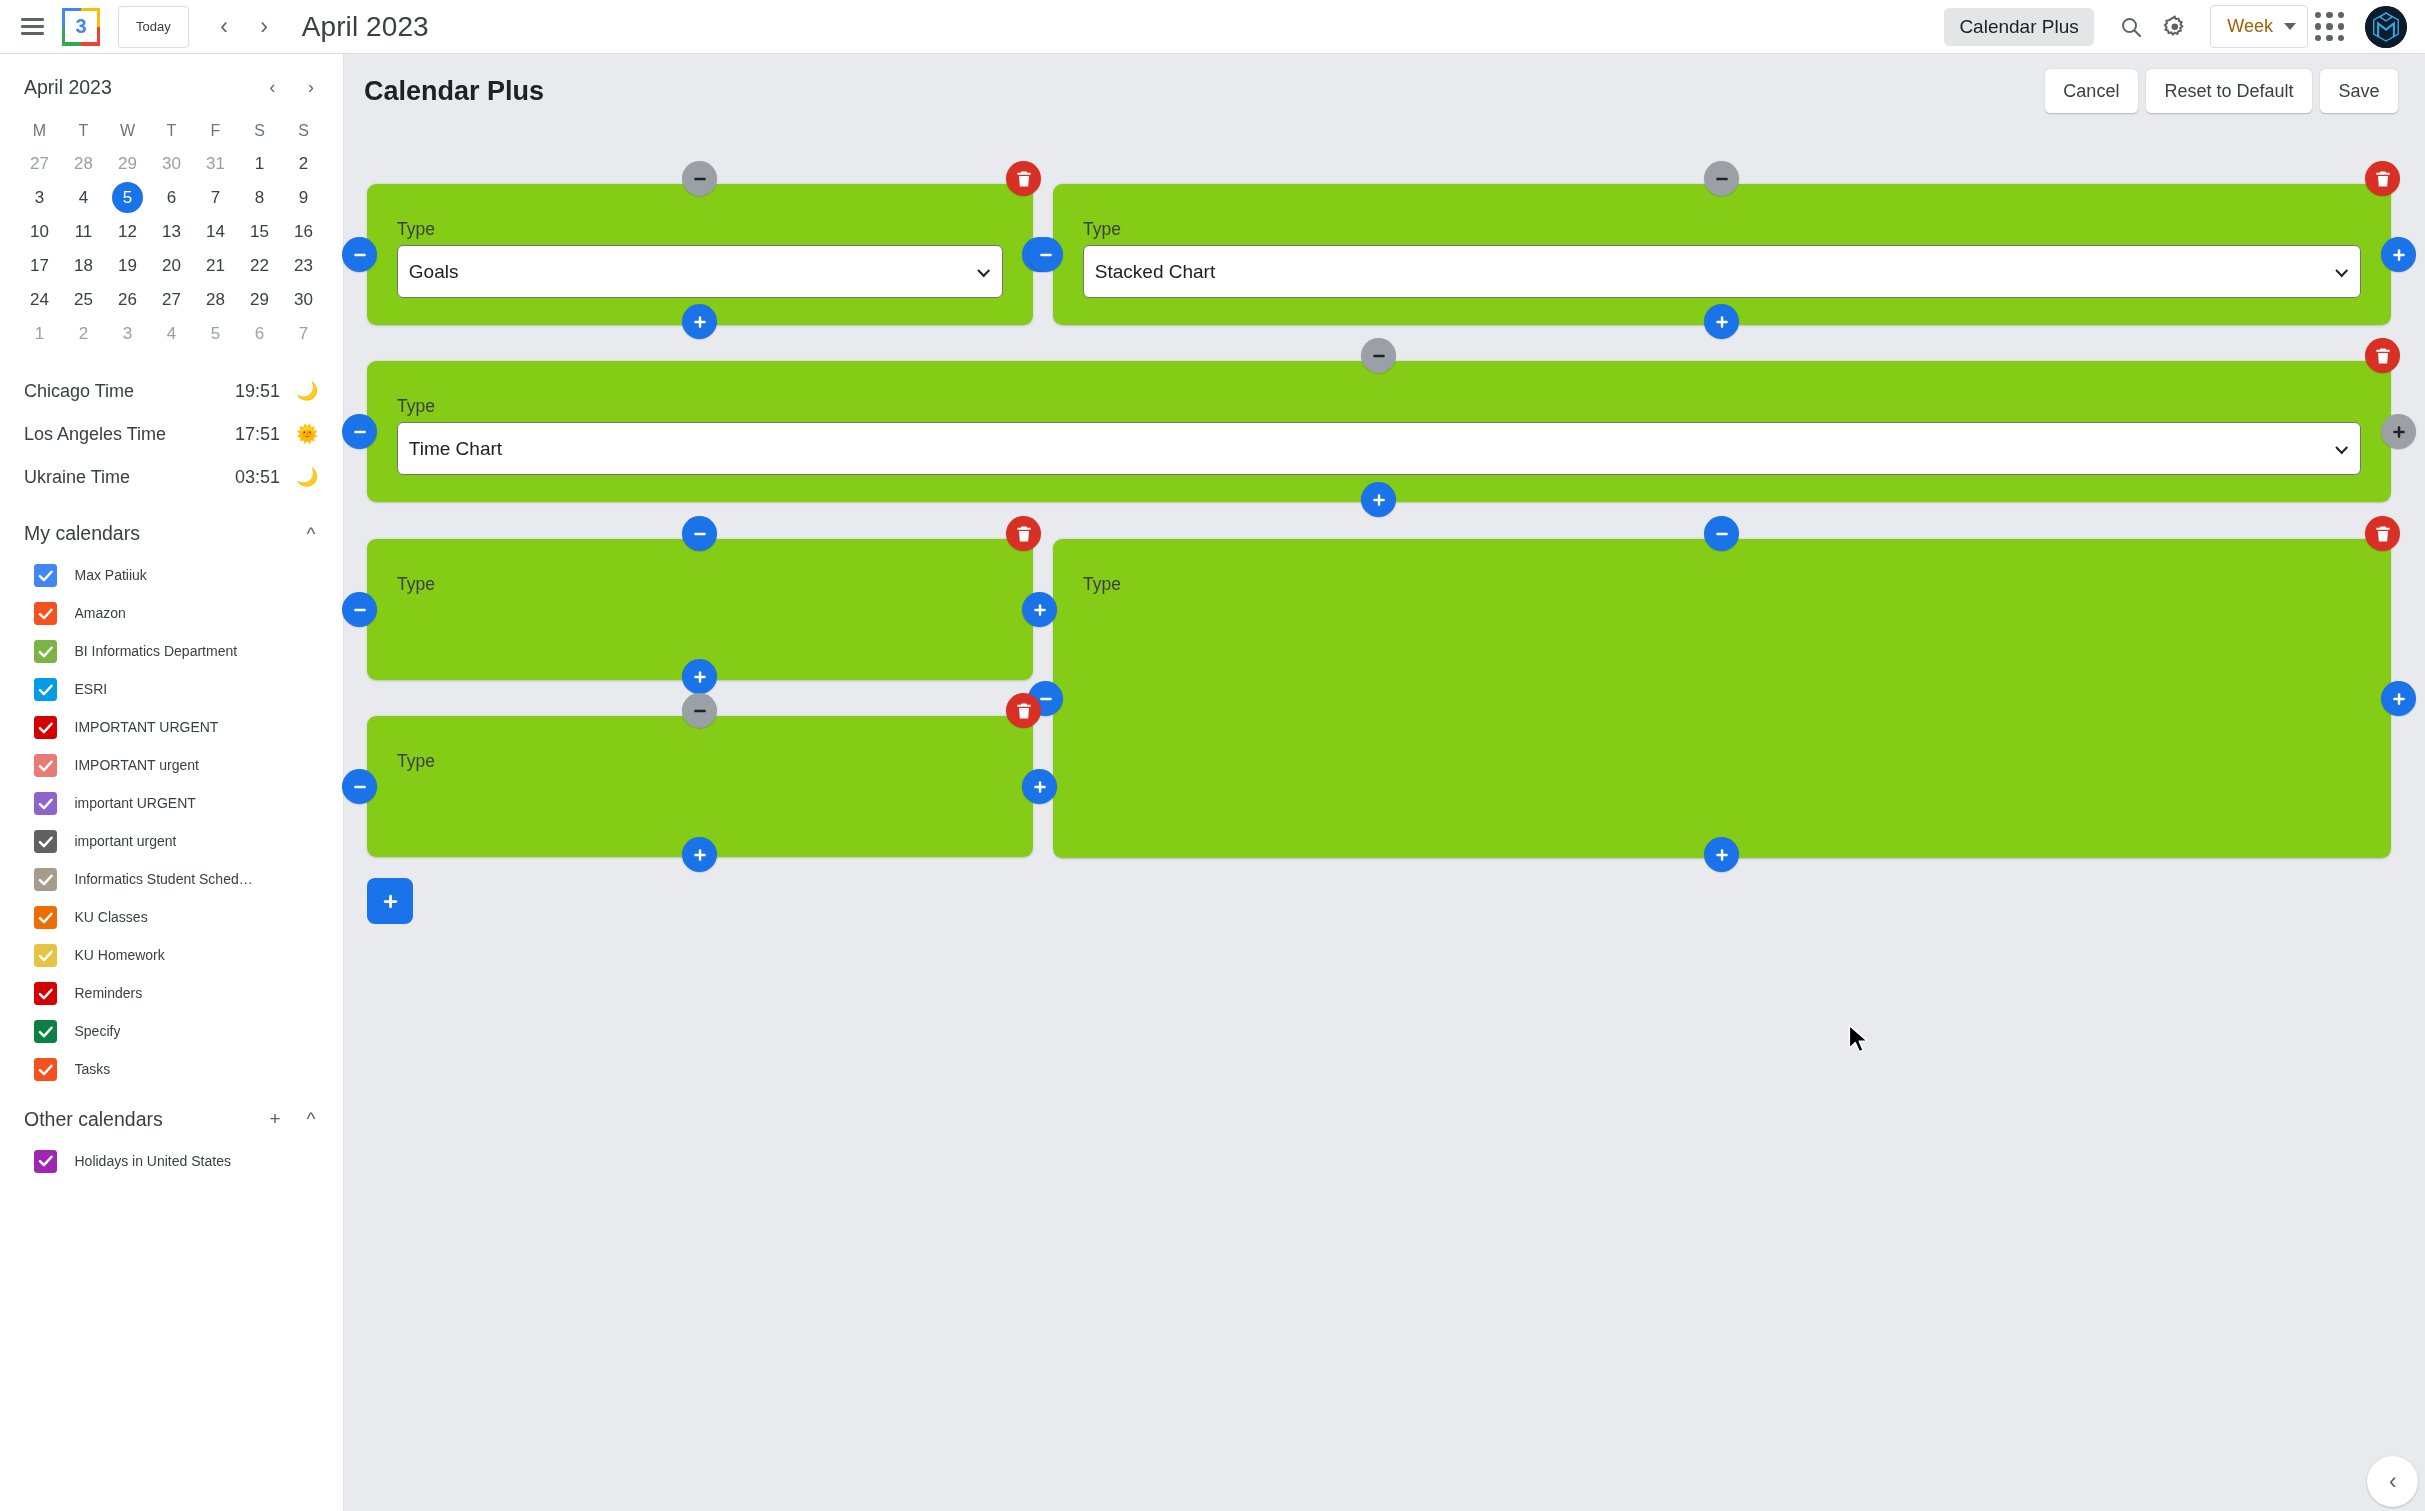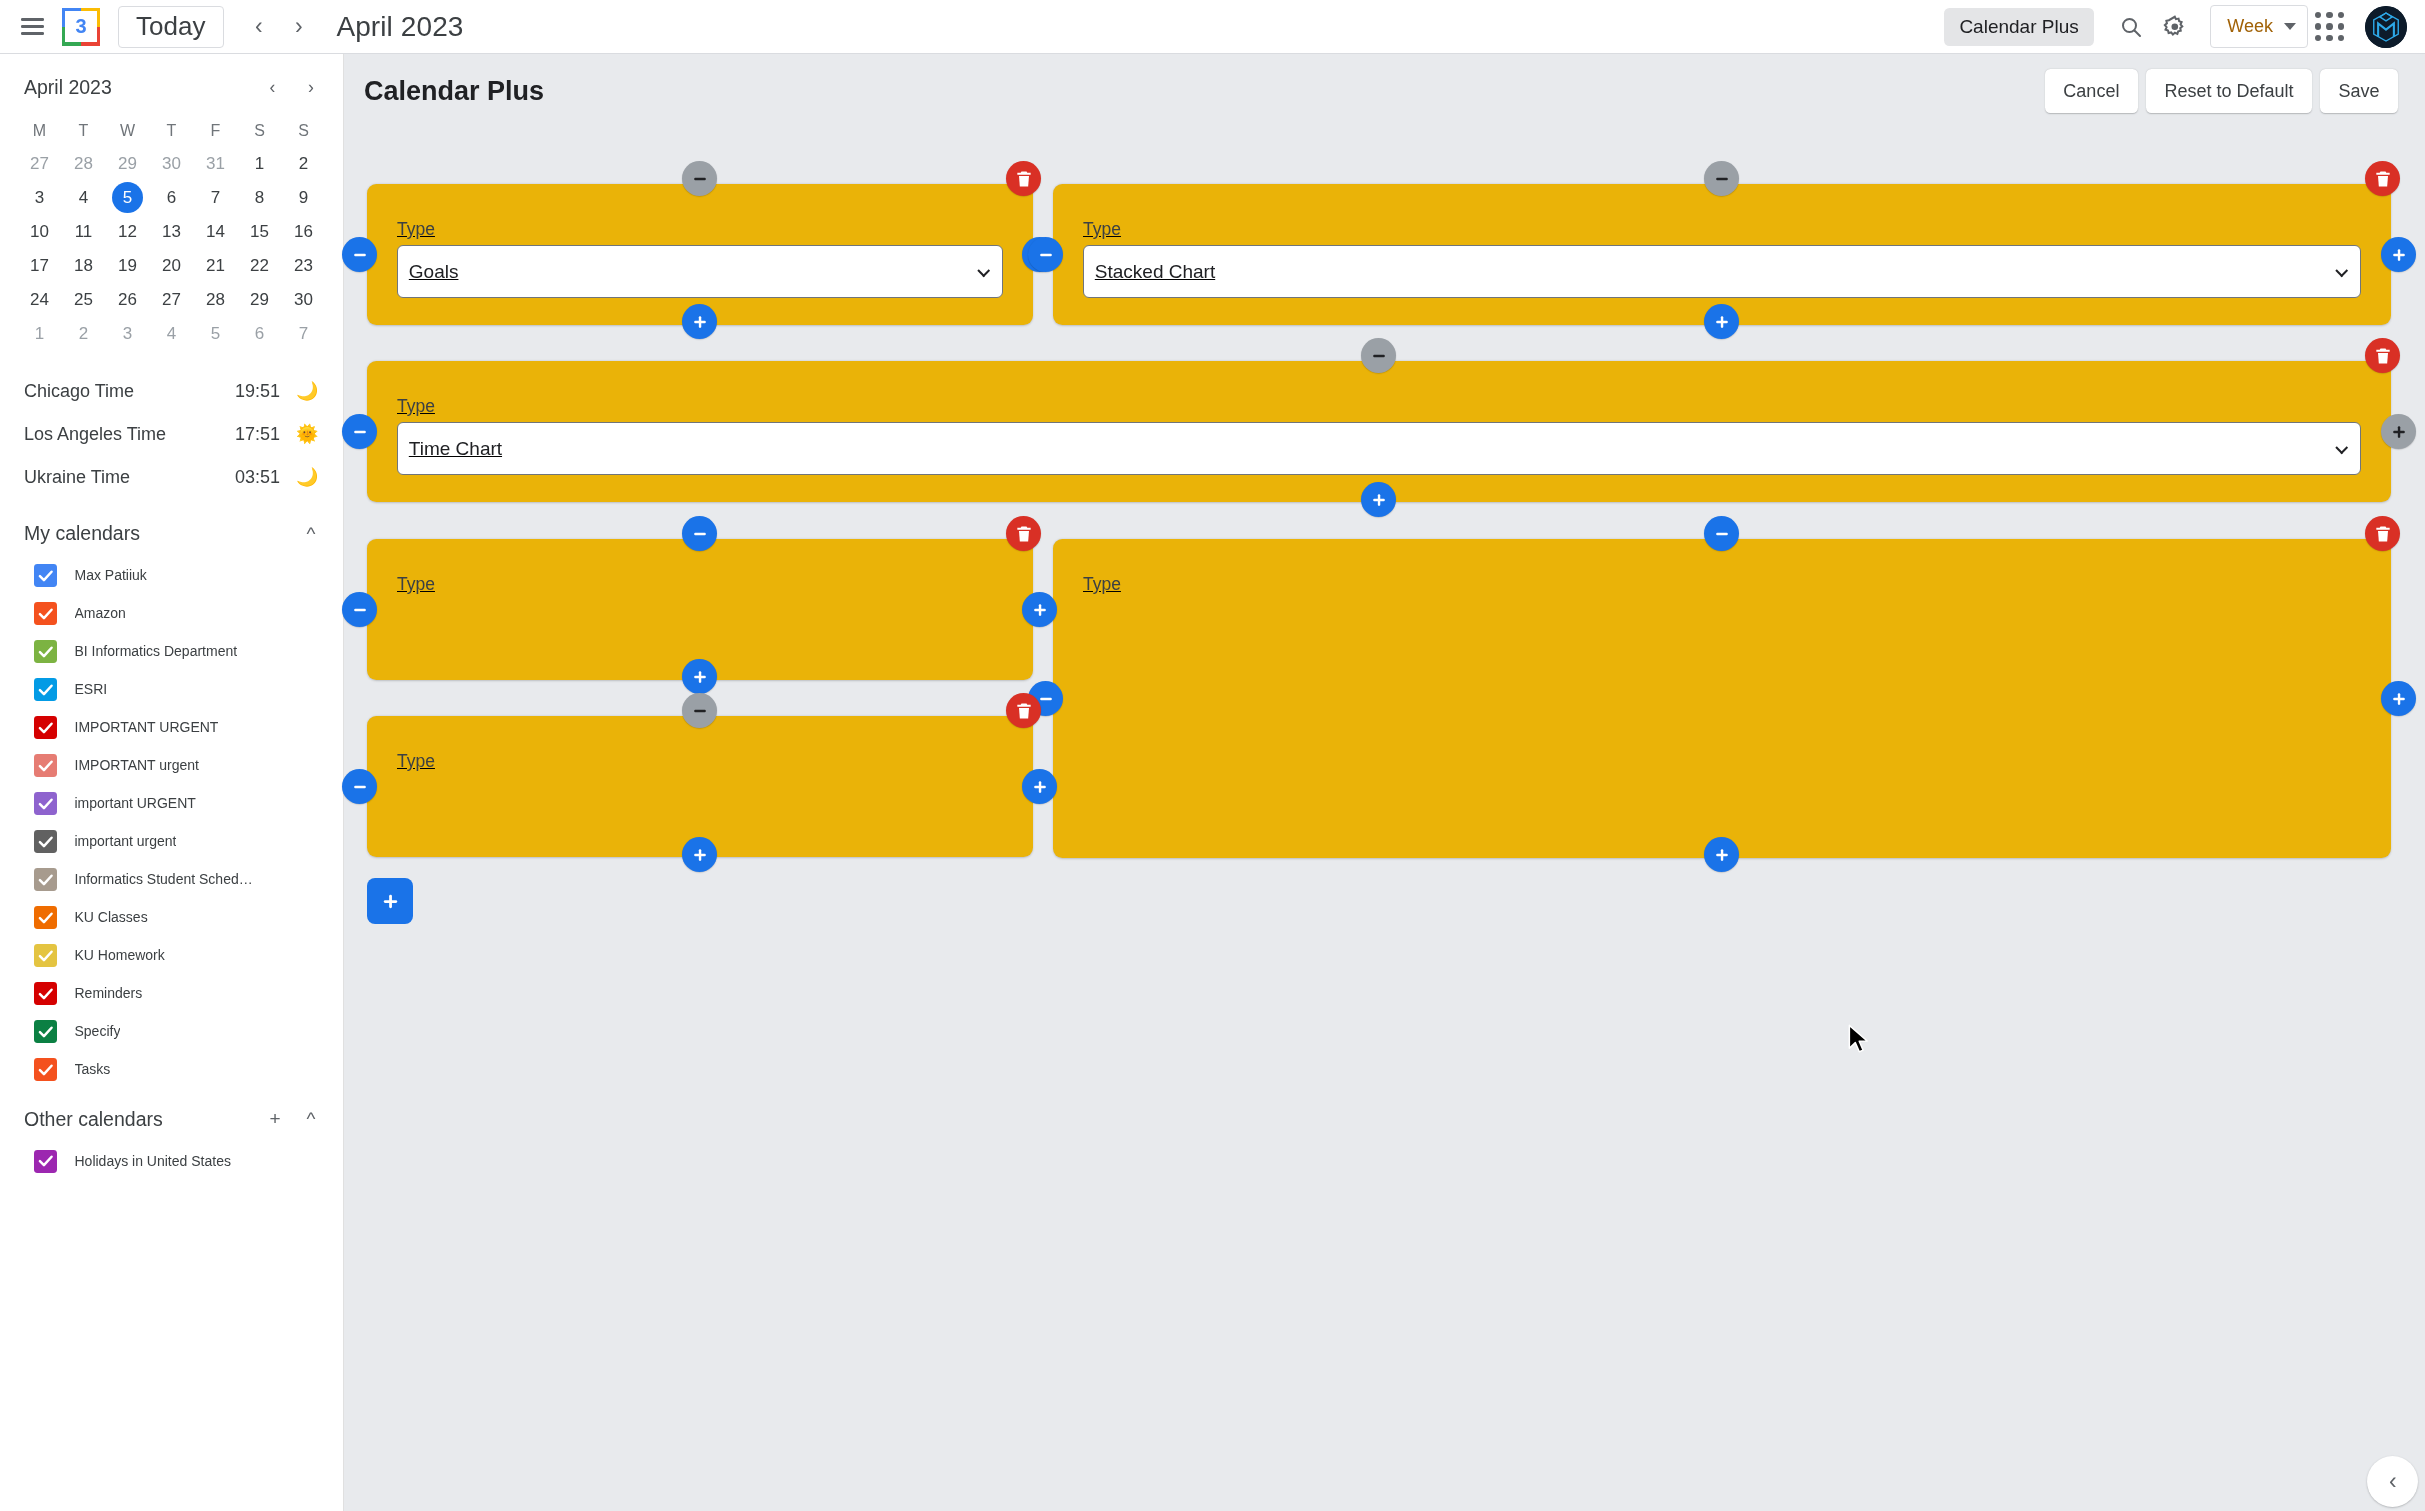"Today" .today-btn span { font-size: 26px -> 13px }
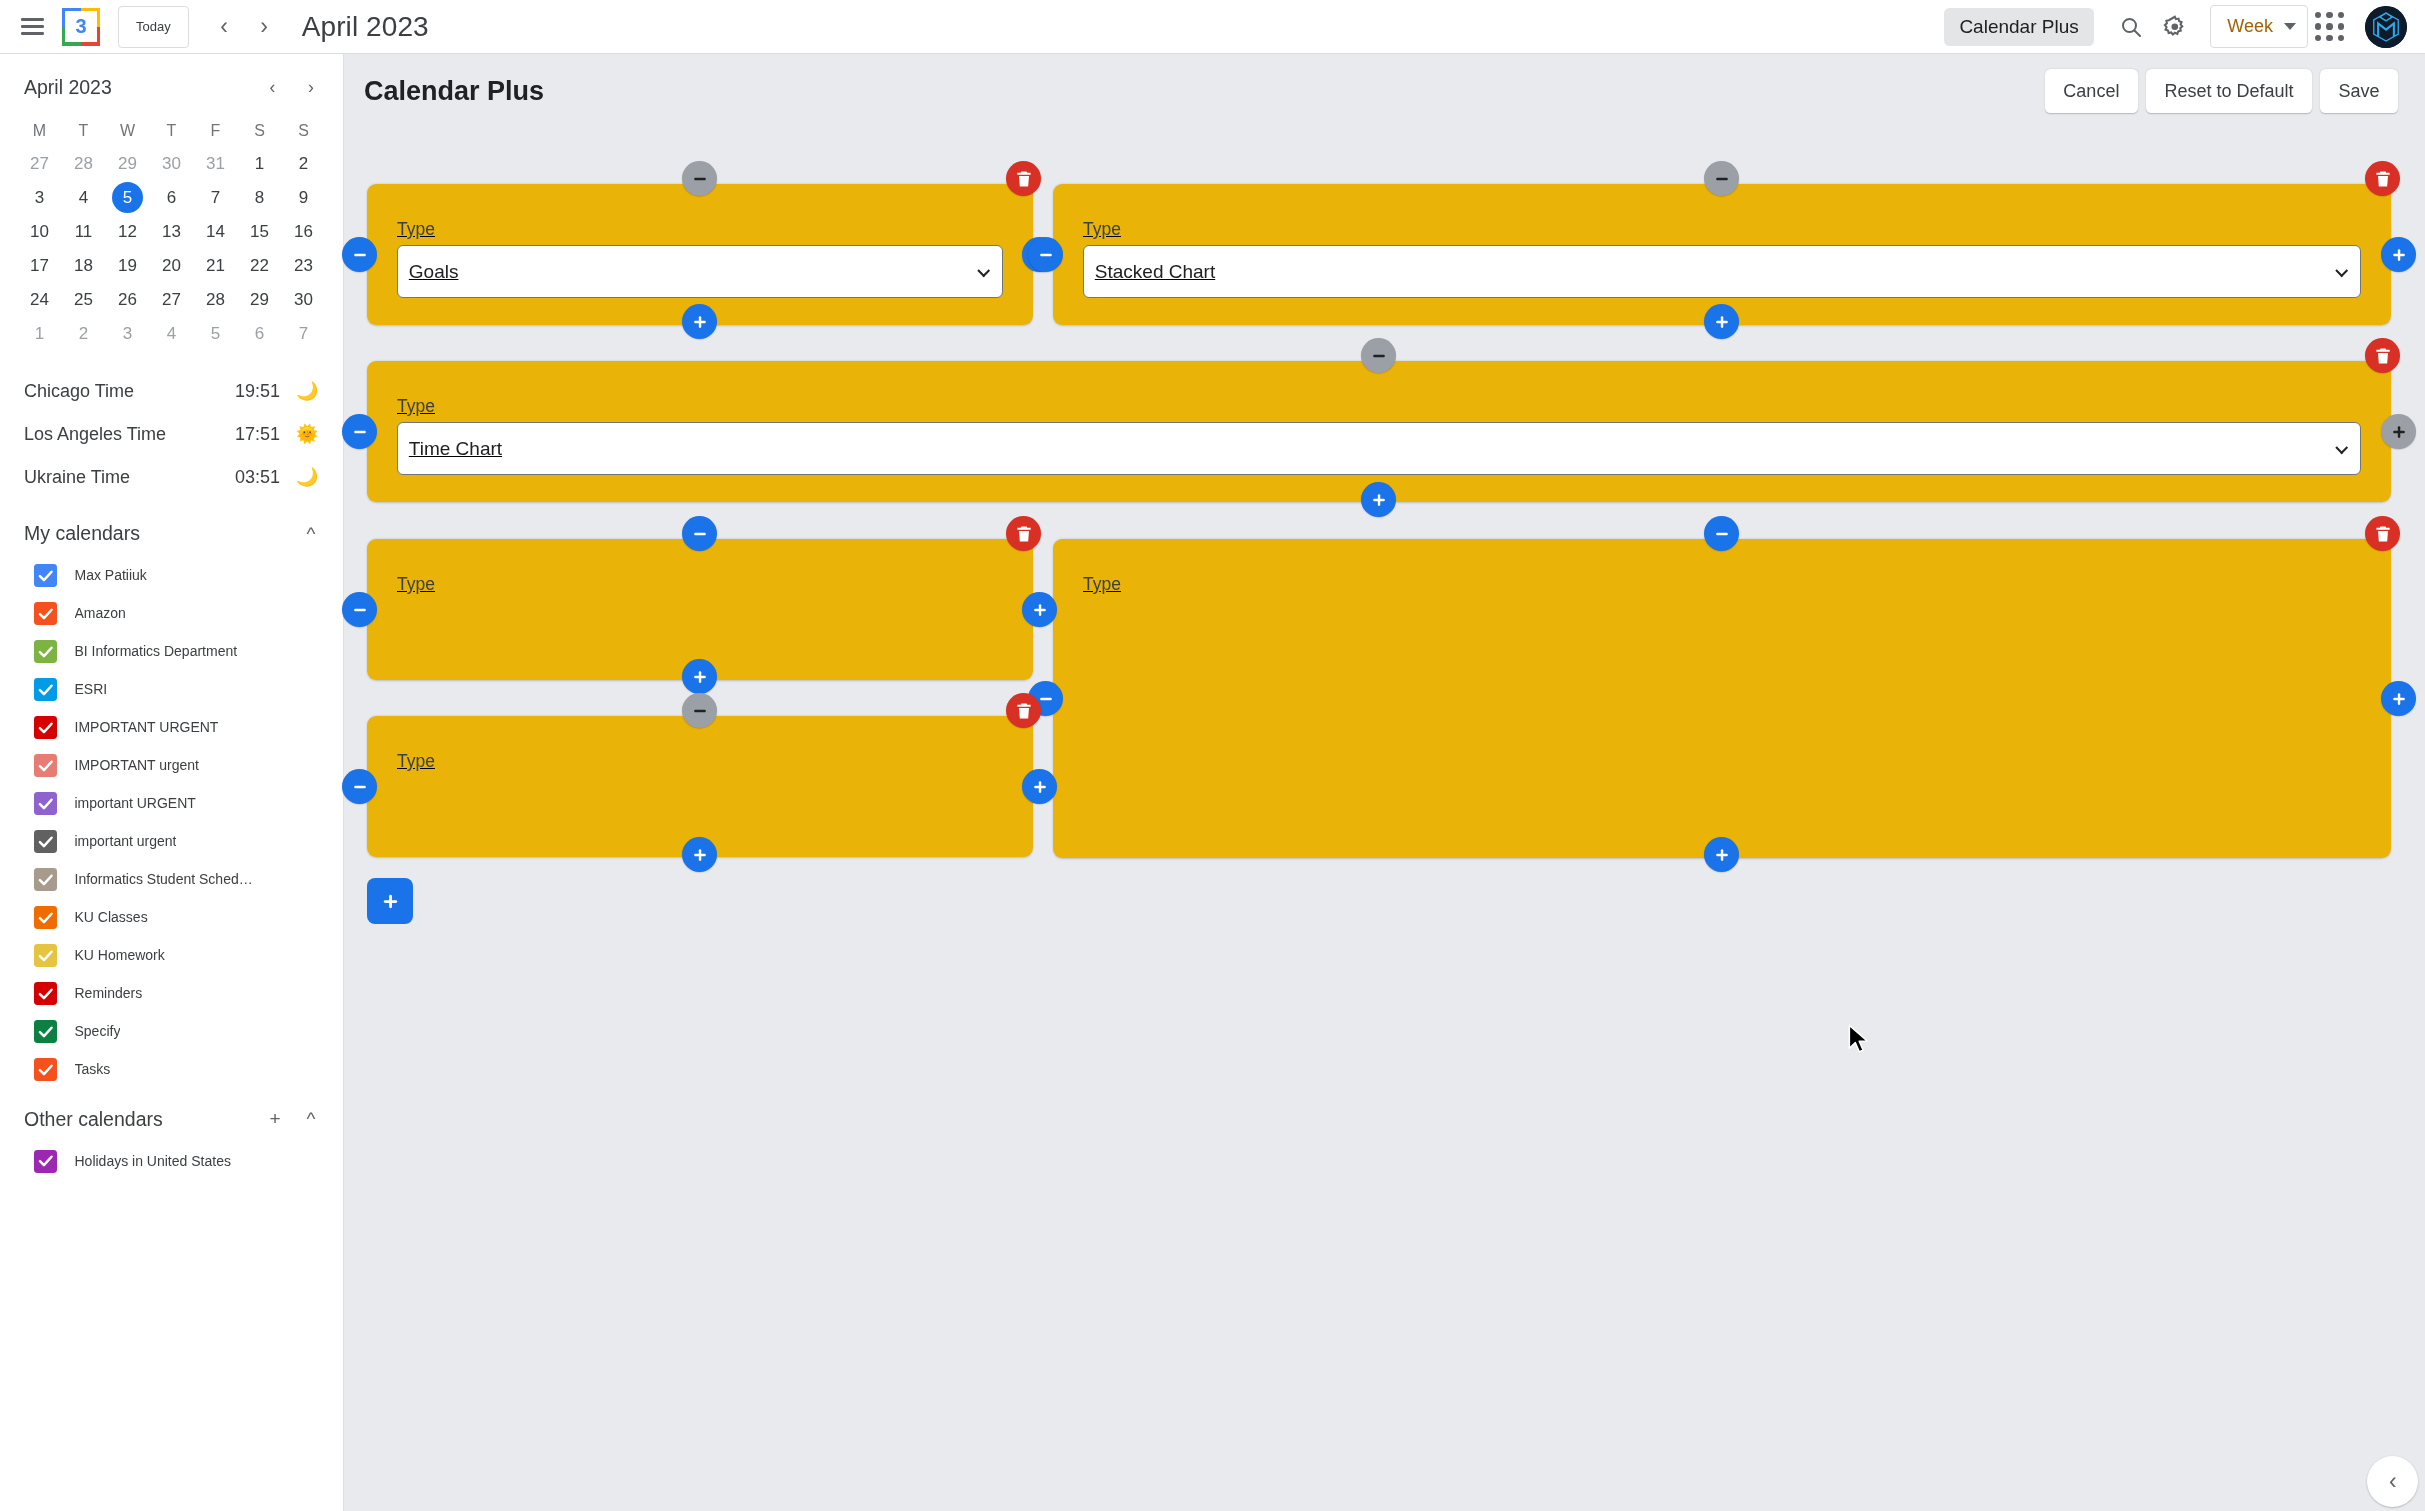"Type" .card { background: #eab308 -> #84cc16; text-decoration: underline -> none }
